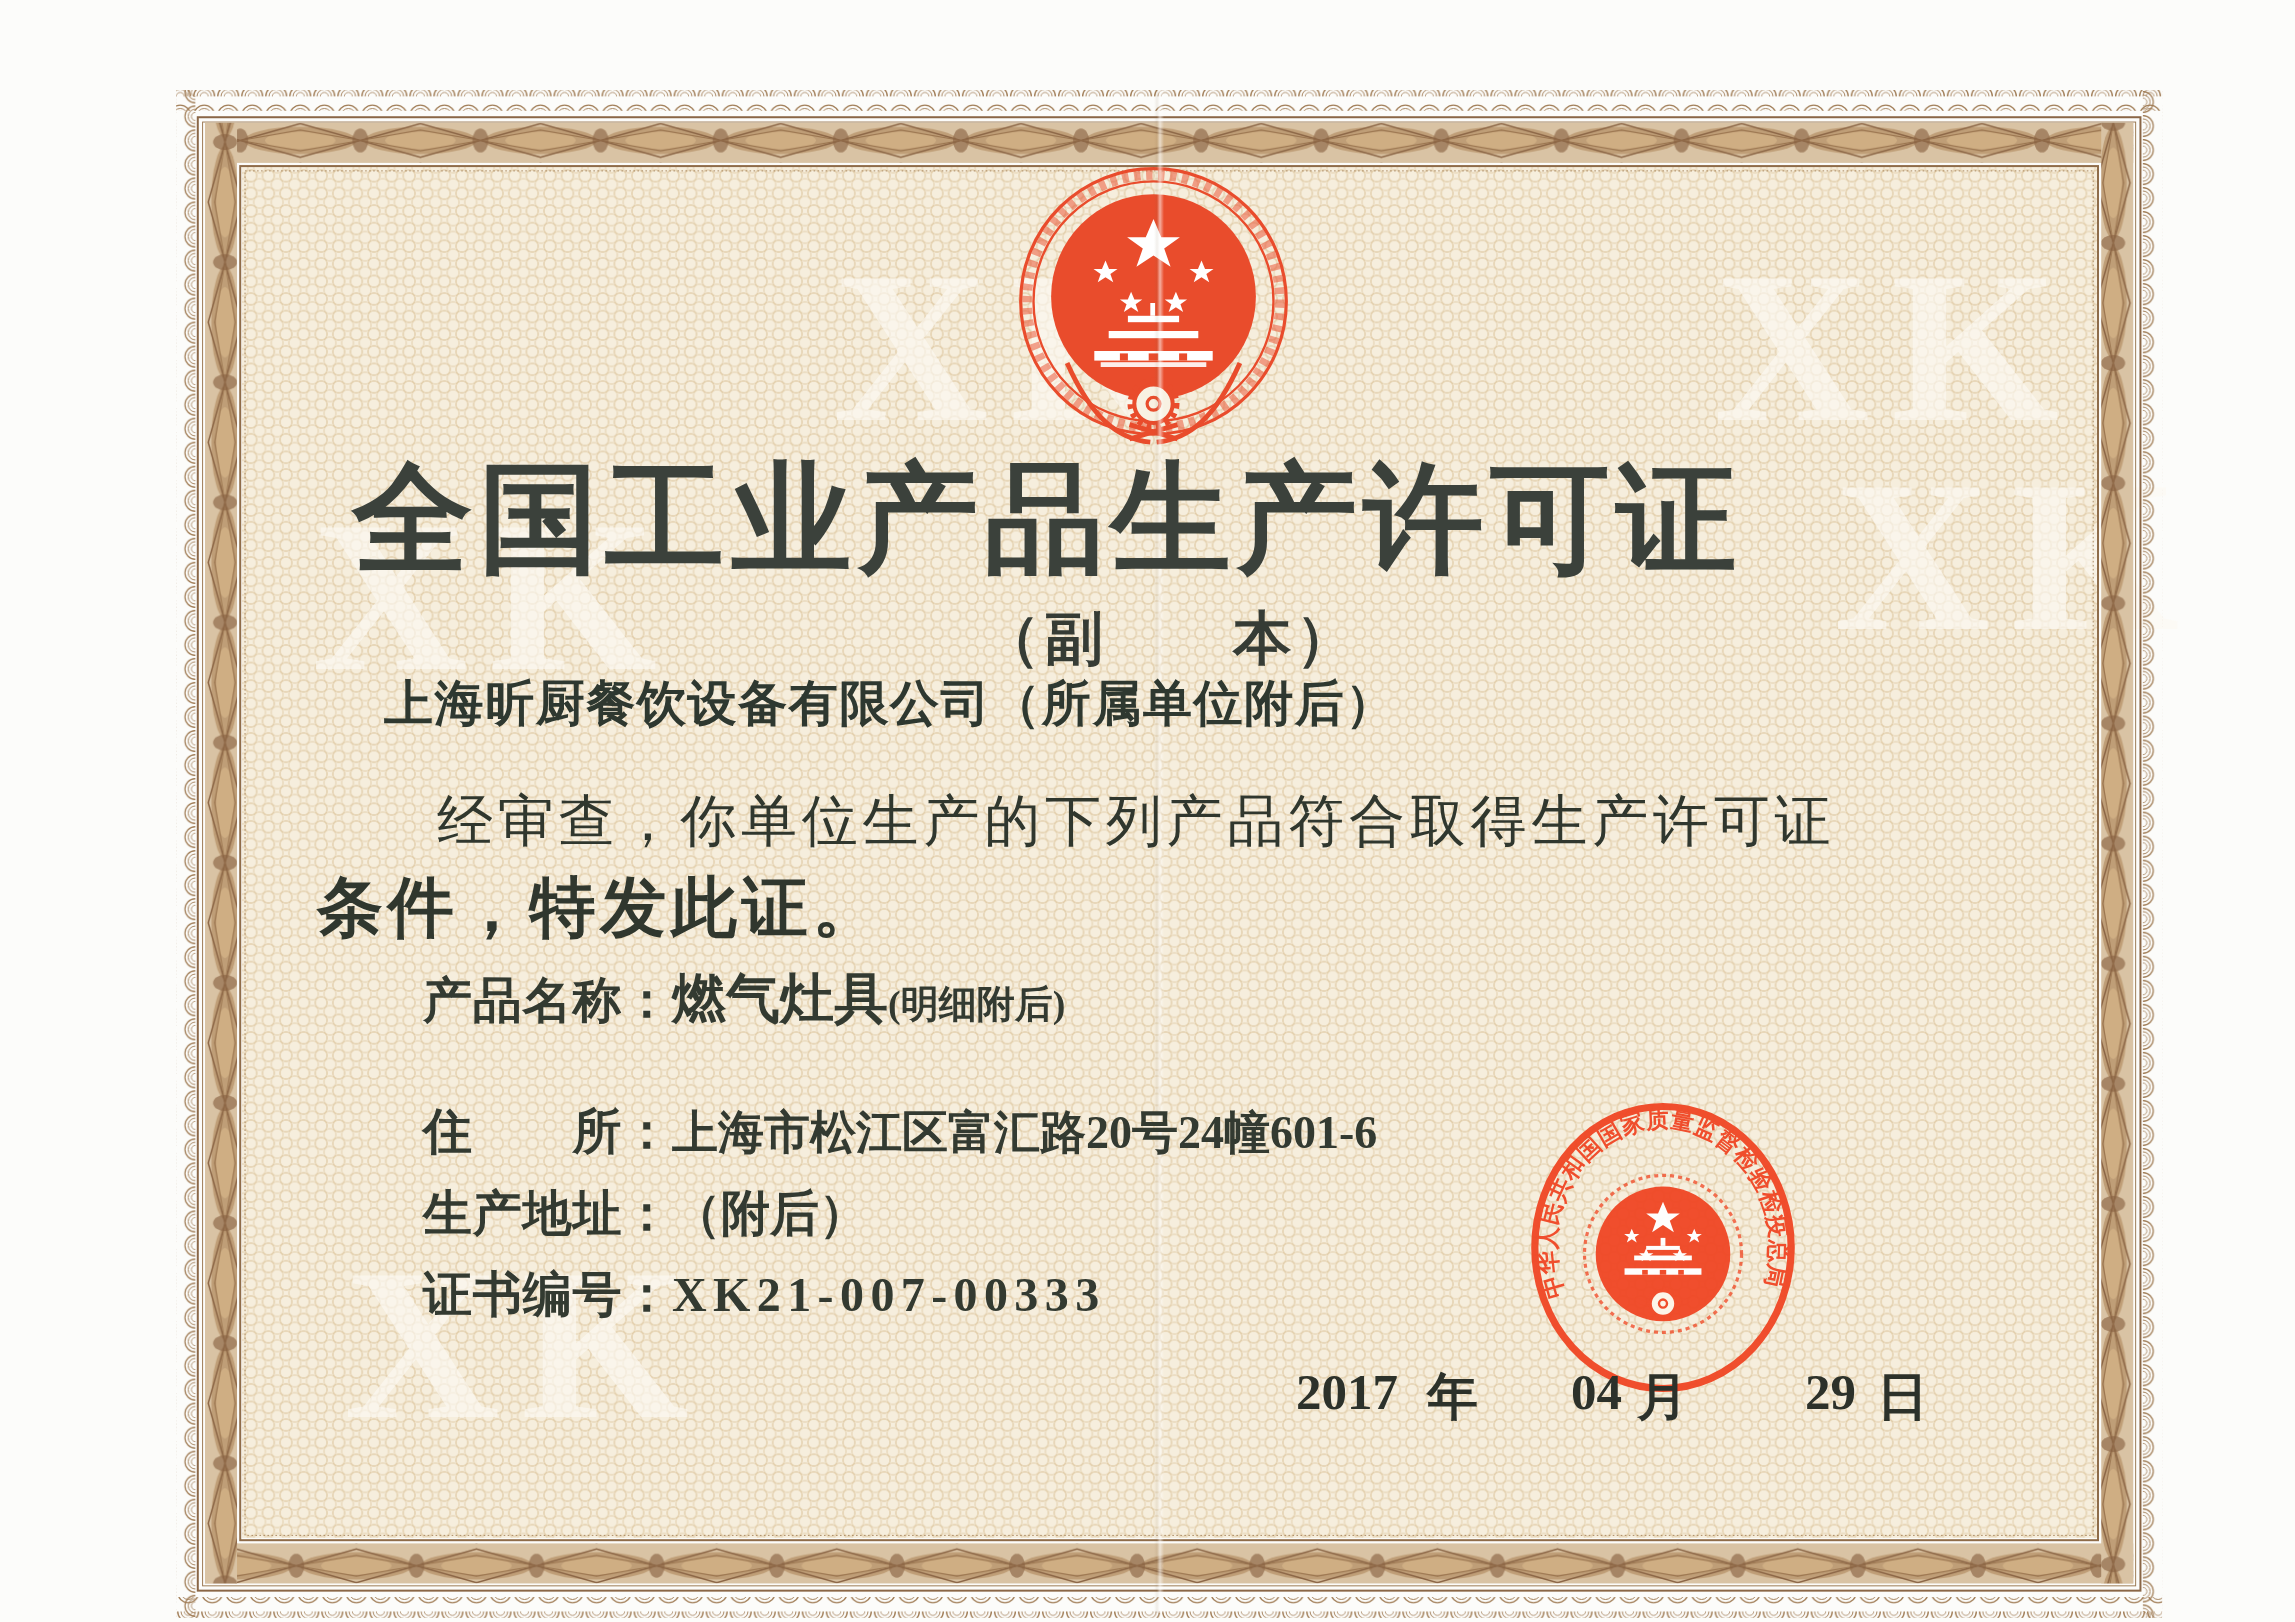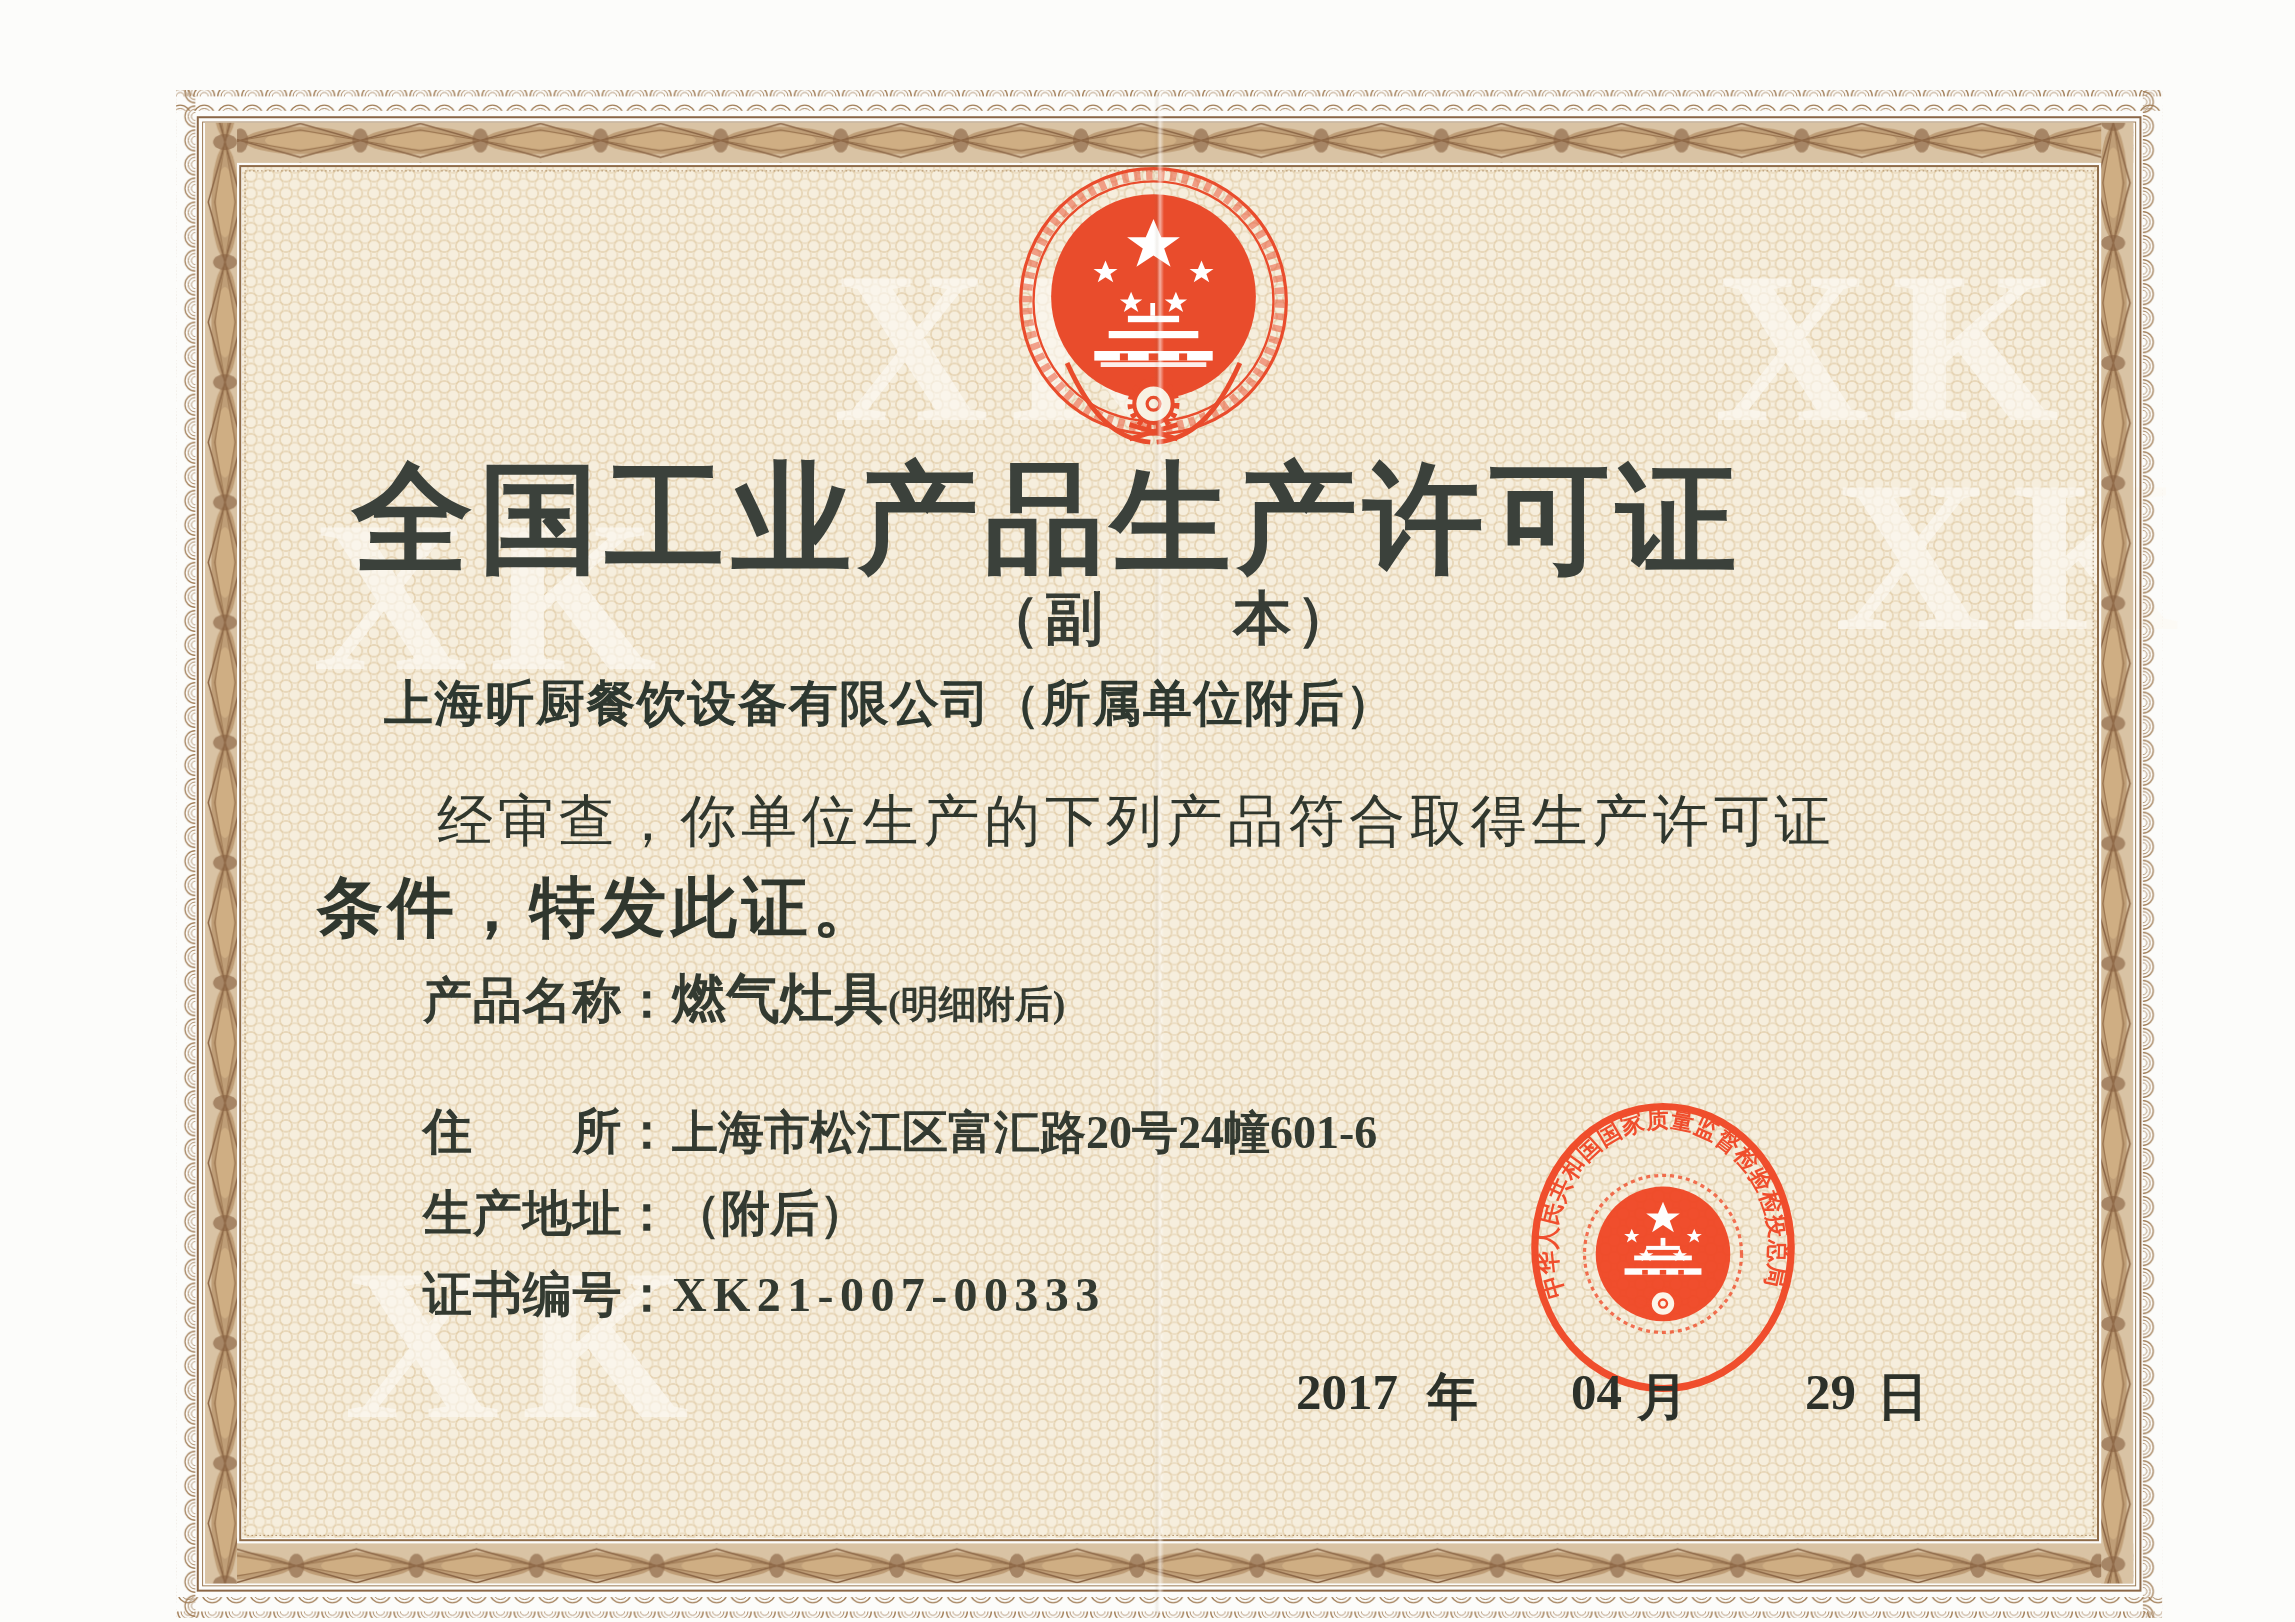"（副 本）" .subtitle { top: 580px -> 600px }
